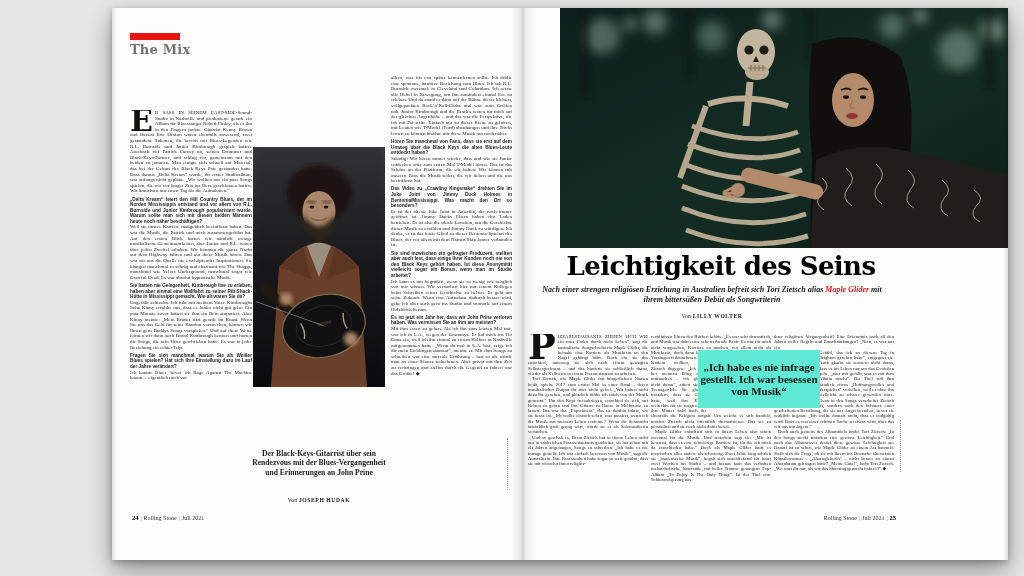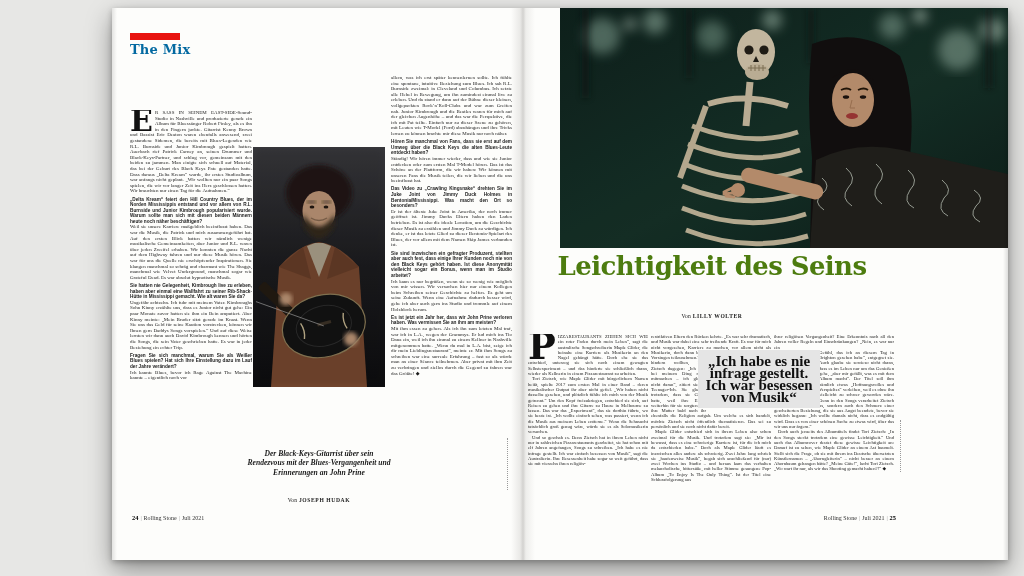"The Mix" .kicker { color: #0369a1 -> #737373 }
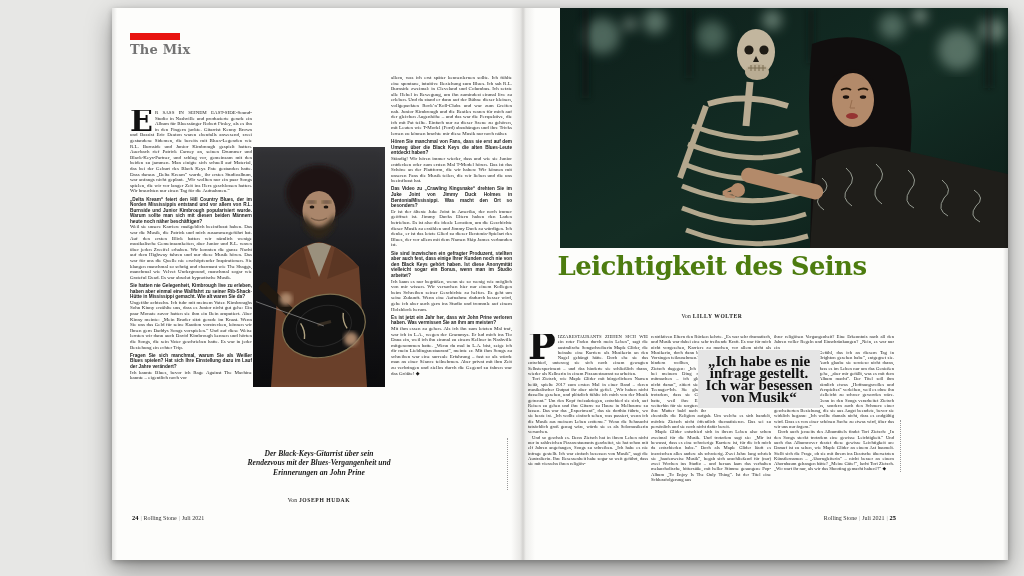"Leichtigkeit des Seins" .titleR { color: #4d7c0f -> #000000; left: 416px -> 425px }
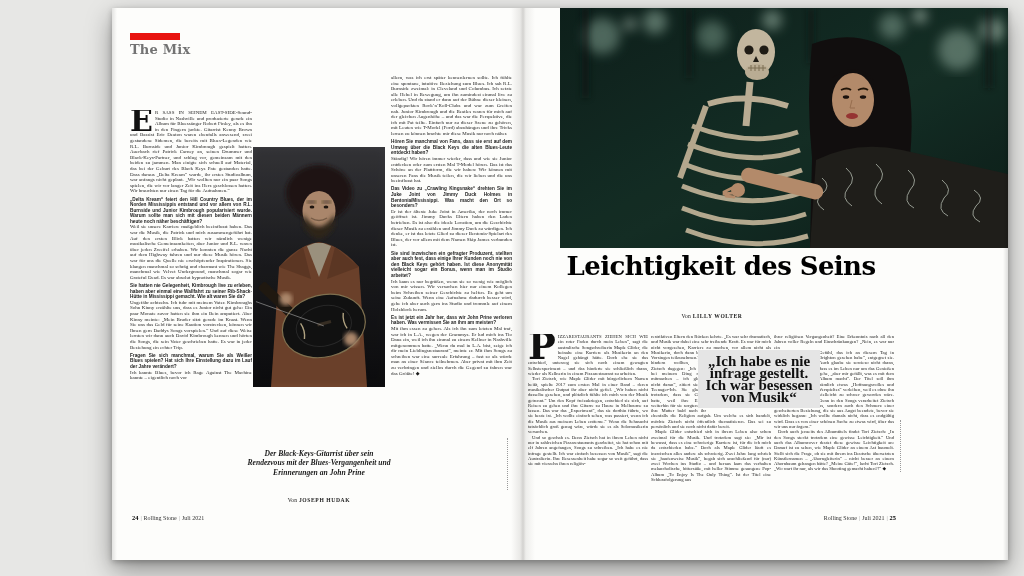"Nach einer strengen religiösen Erziehung" div.dekR { html: none -> <div><span>Nach einer strengen religiösen Erziehung in Australien befreit sich Tori Zietsch alias </span><span>Maple Glider</span><span> mit ihrem bittersüßen Debüt als Songwriterin</span></div> }
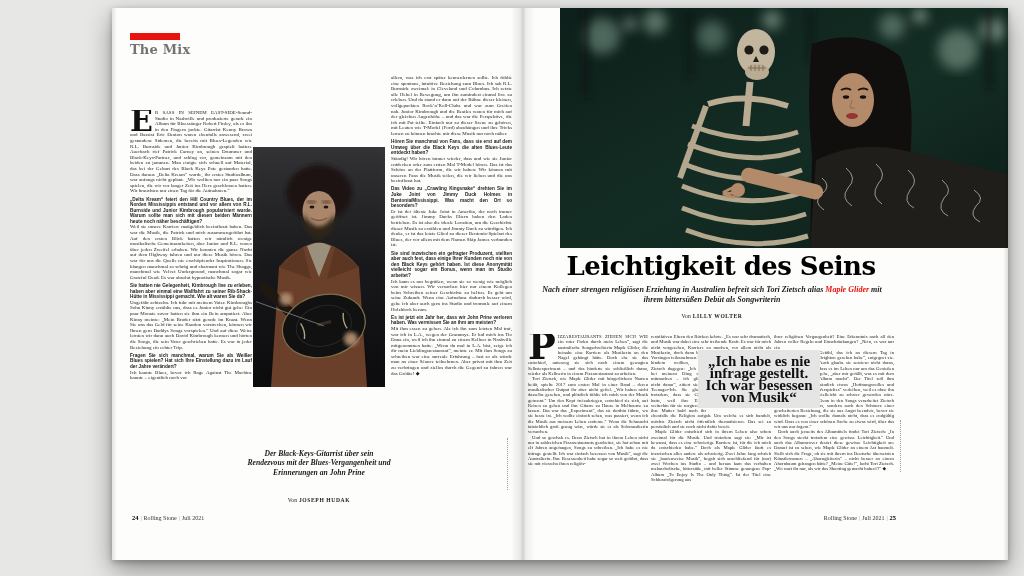"„Ich habe es nie infrage" .pullquote { background: #e5e5e5 -> #5eead4; font-size: 15px -> 11px }
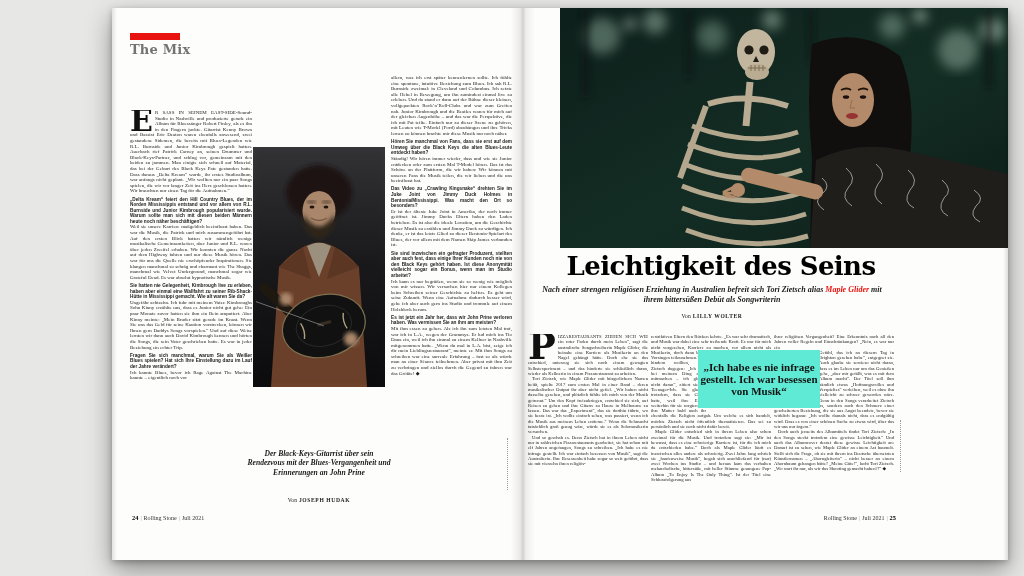"Der Black-Keys-Gitarrist über sein" .dekL { font-style: italic -> none }
